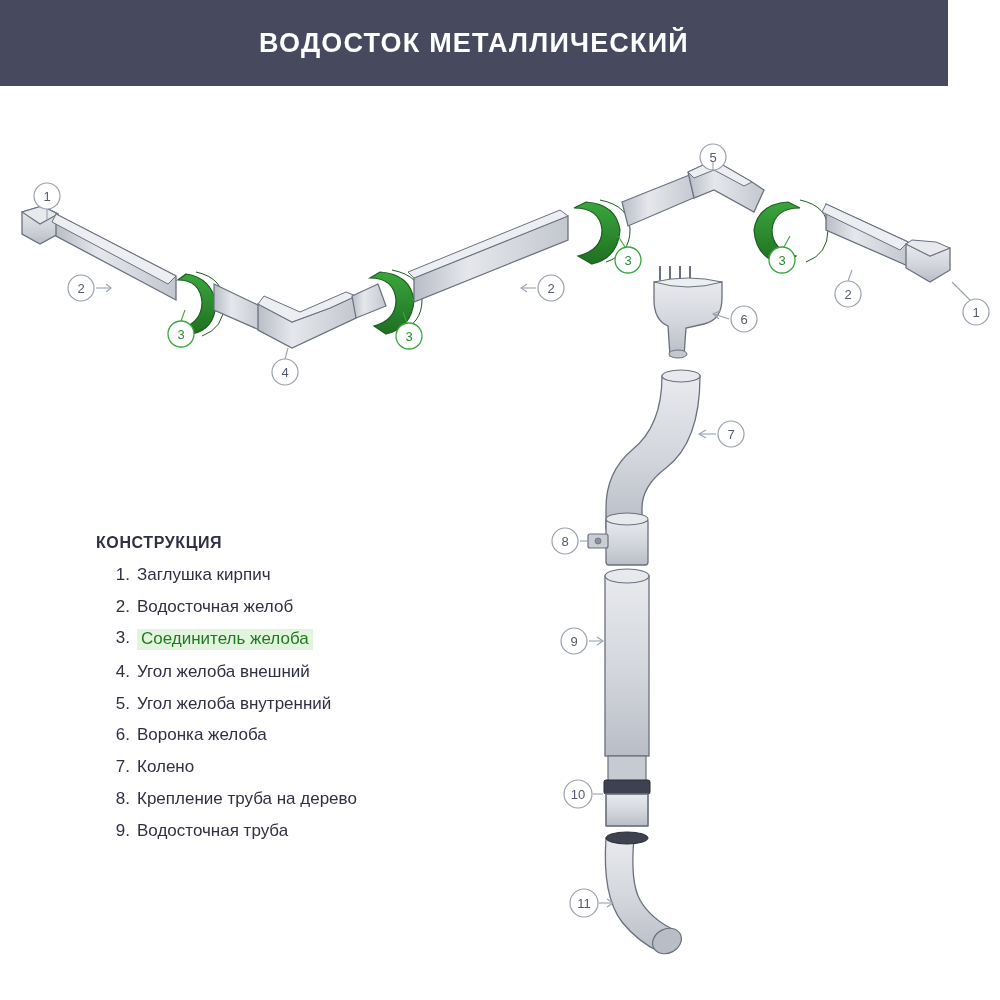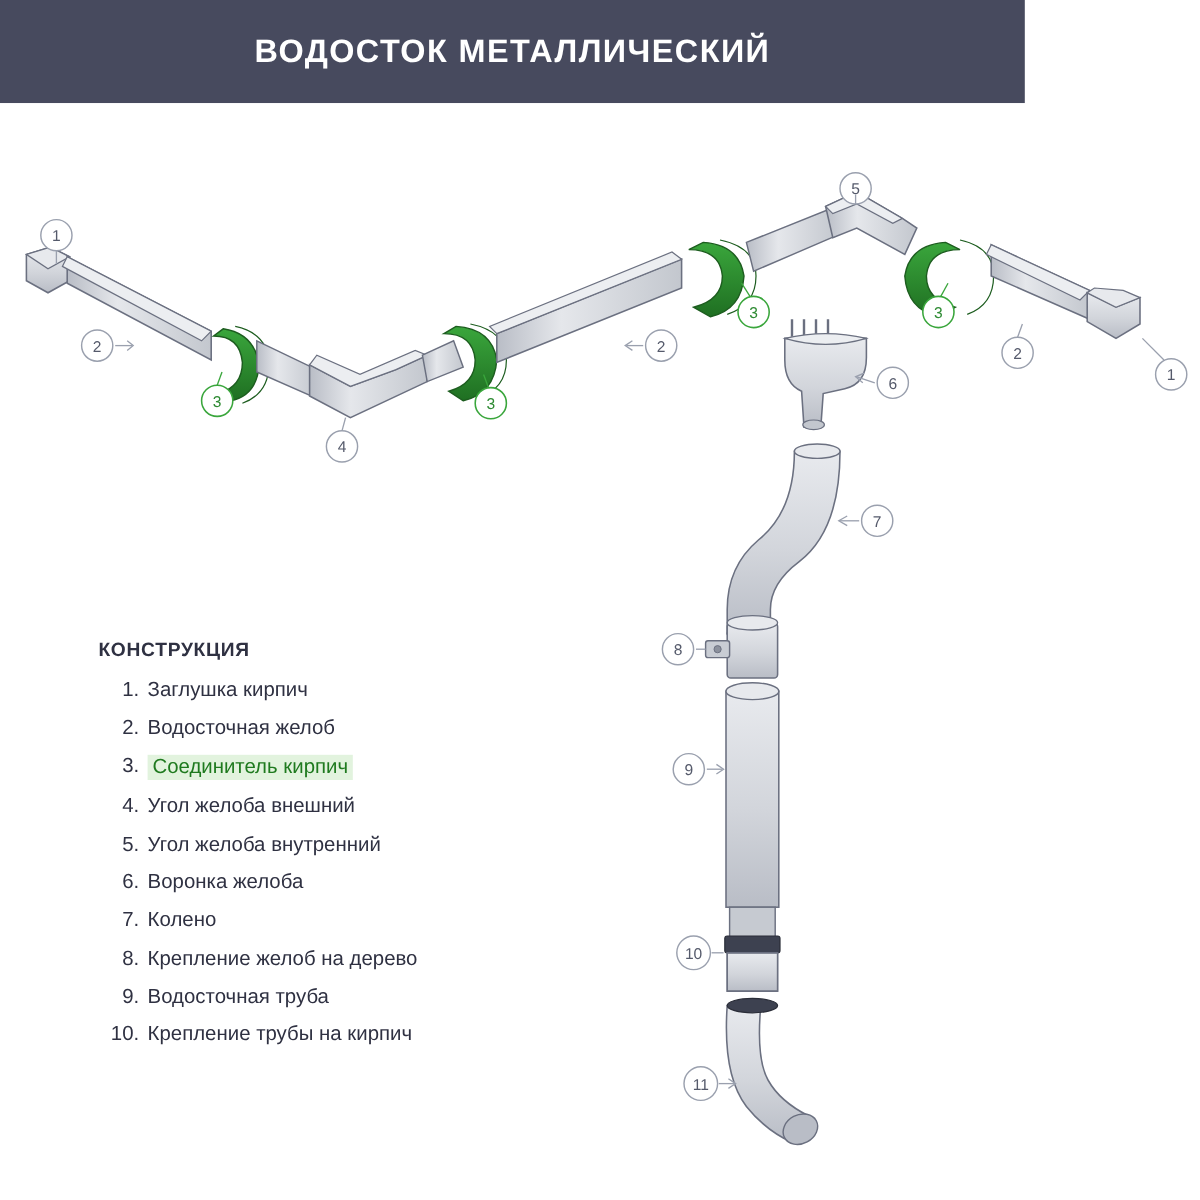"ВОДОСТОК МЕТАЛЛИЧЕСКИЙ" #header { width: 854px -> 948px }
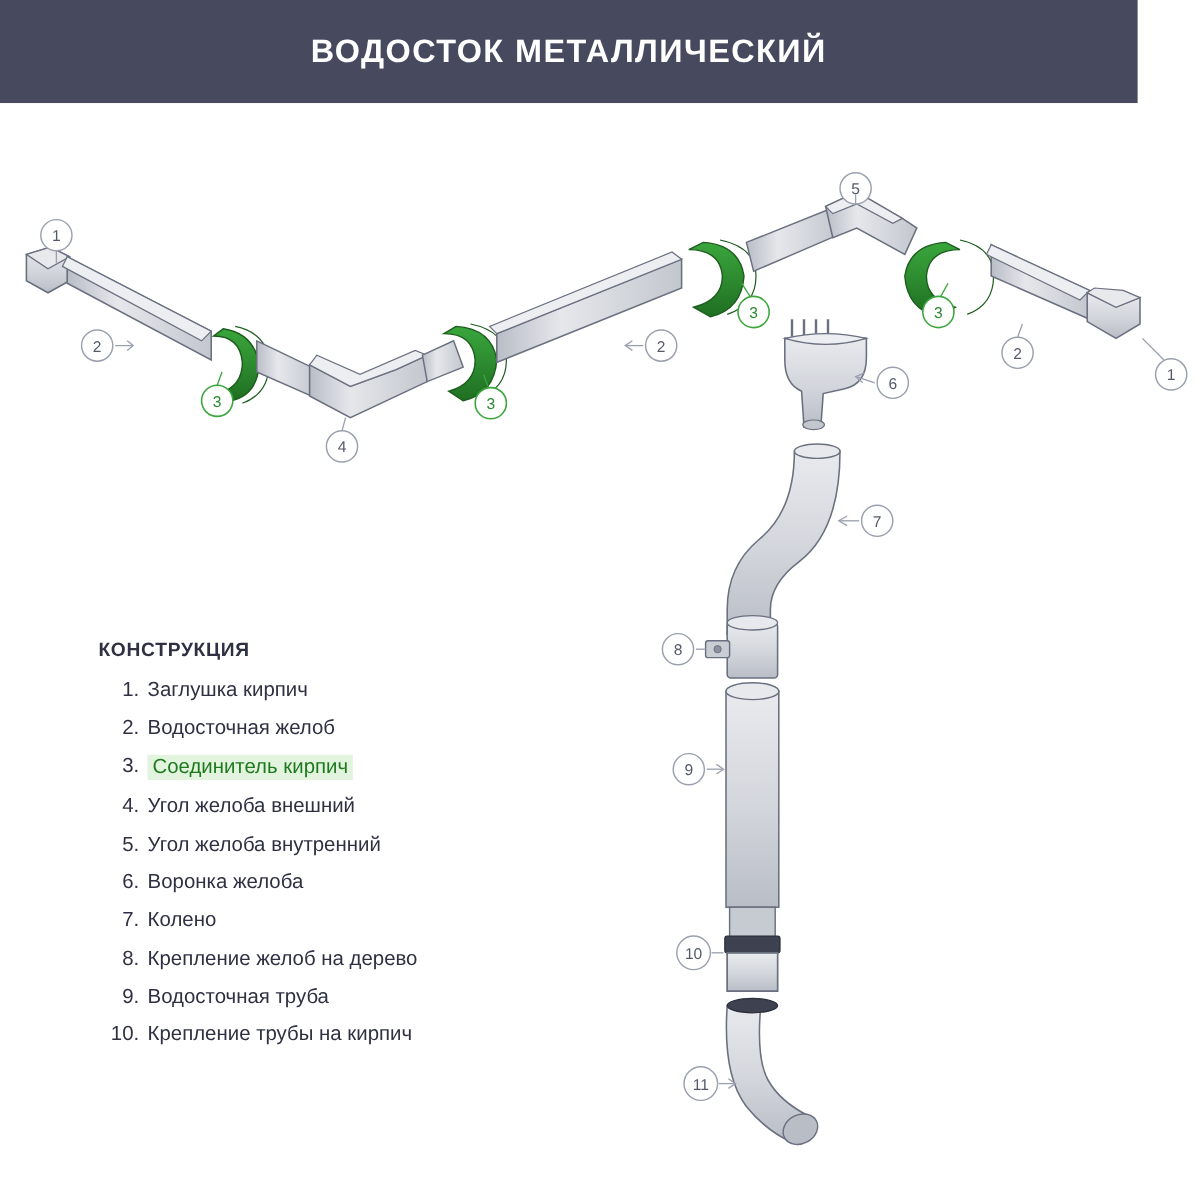"КОНСТРУКЦИЯ" #legend { left: 82px -> 96px }
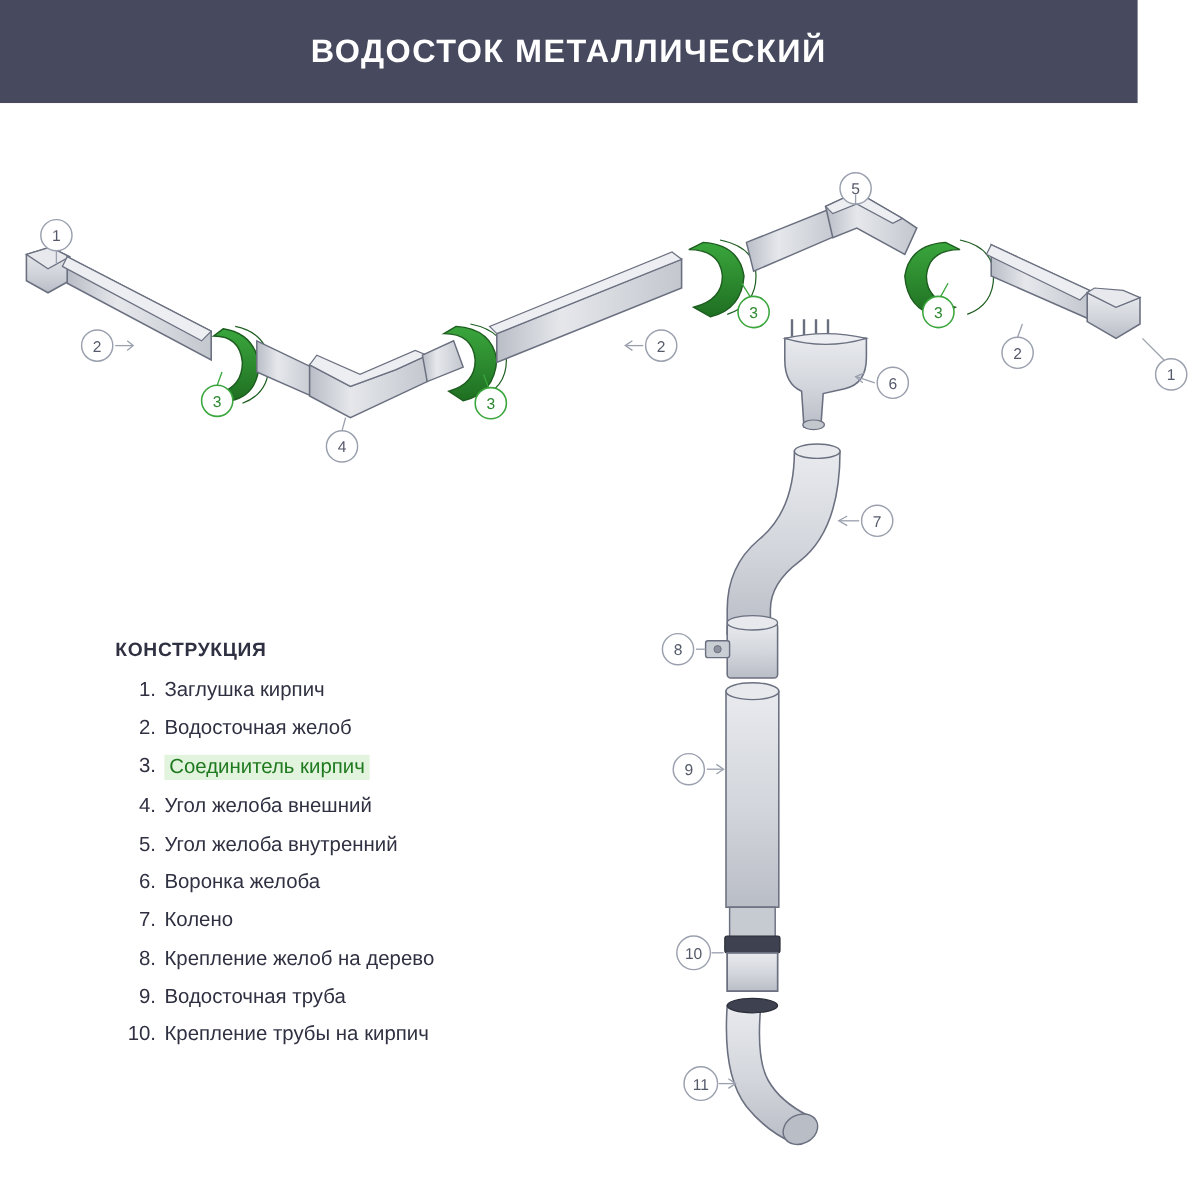"Соединитель кирпич" span.txt { text: кирпич -> желоба }
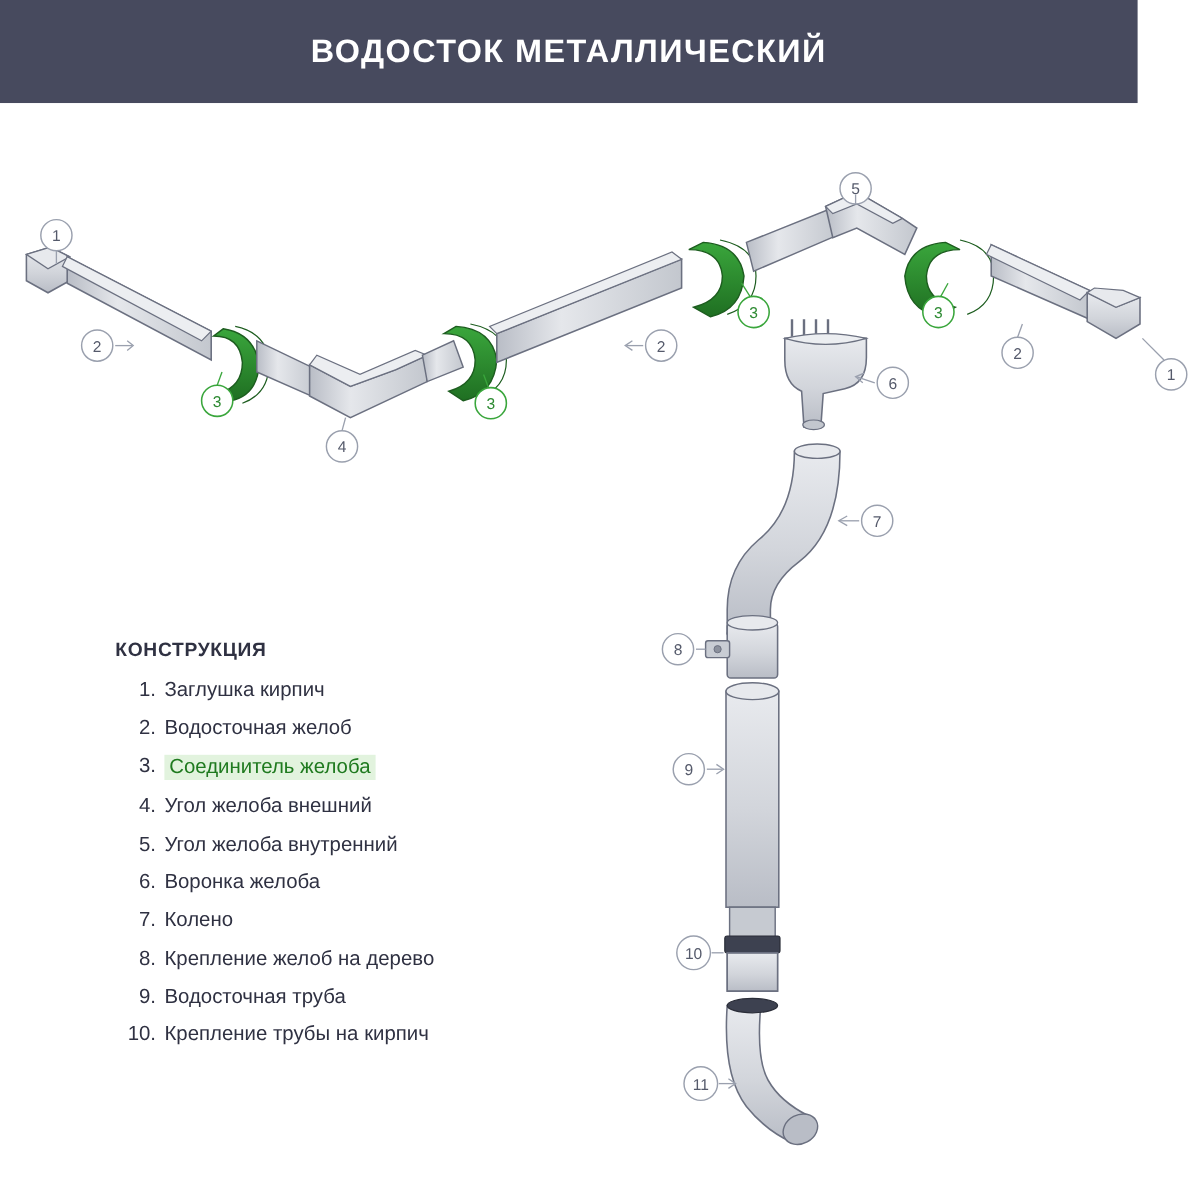"Крепление желоб на дерево" span.txt { text: желоб -> труба }
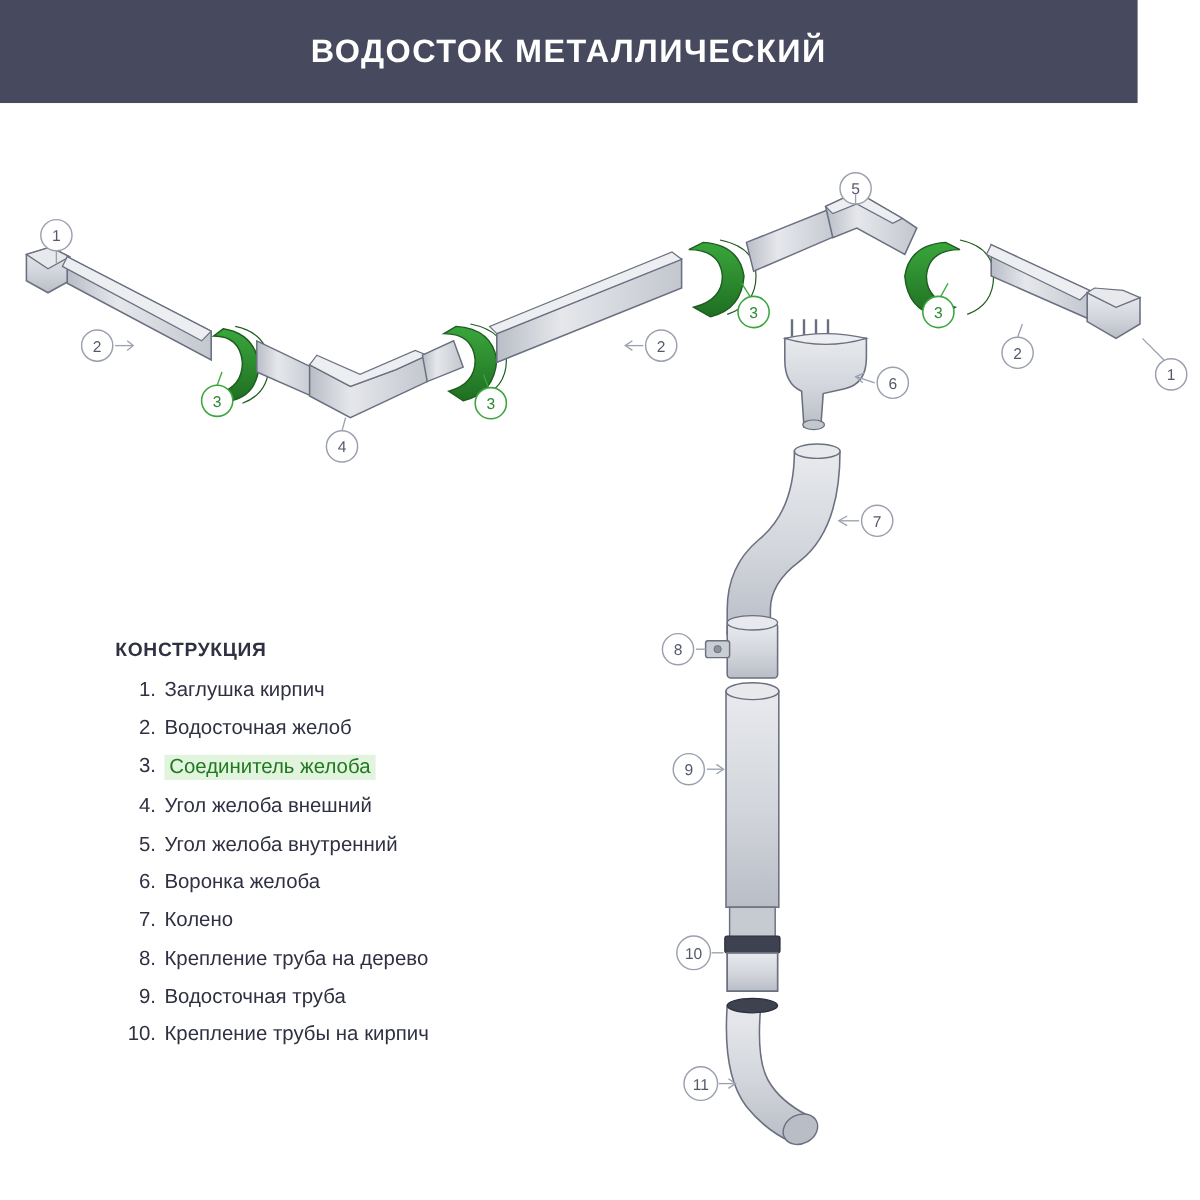"10." li { html: <li> <span>10.</span> <span>Крепление трубы на кирпич</span> </li> -> none }
